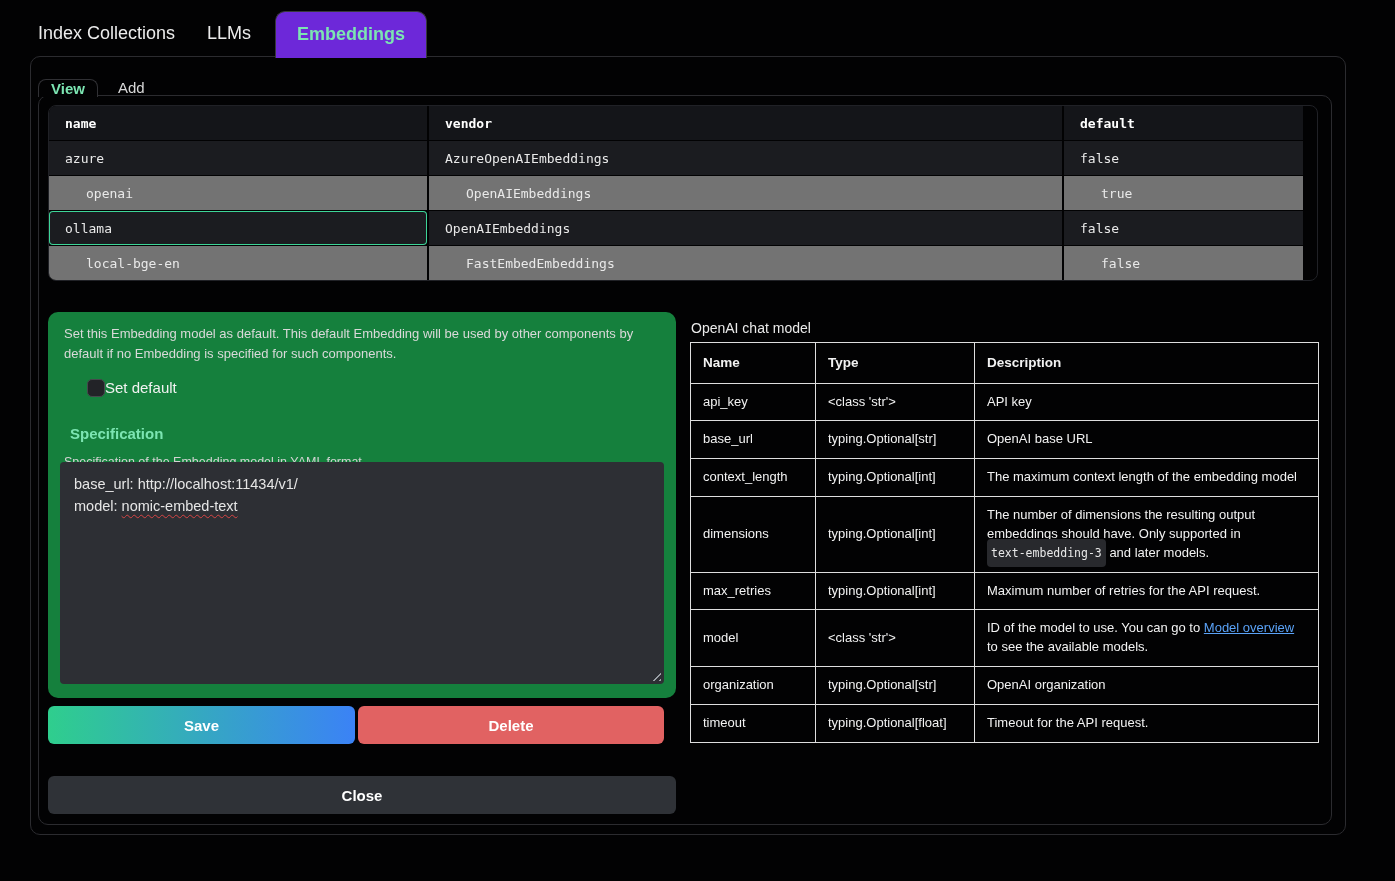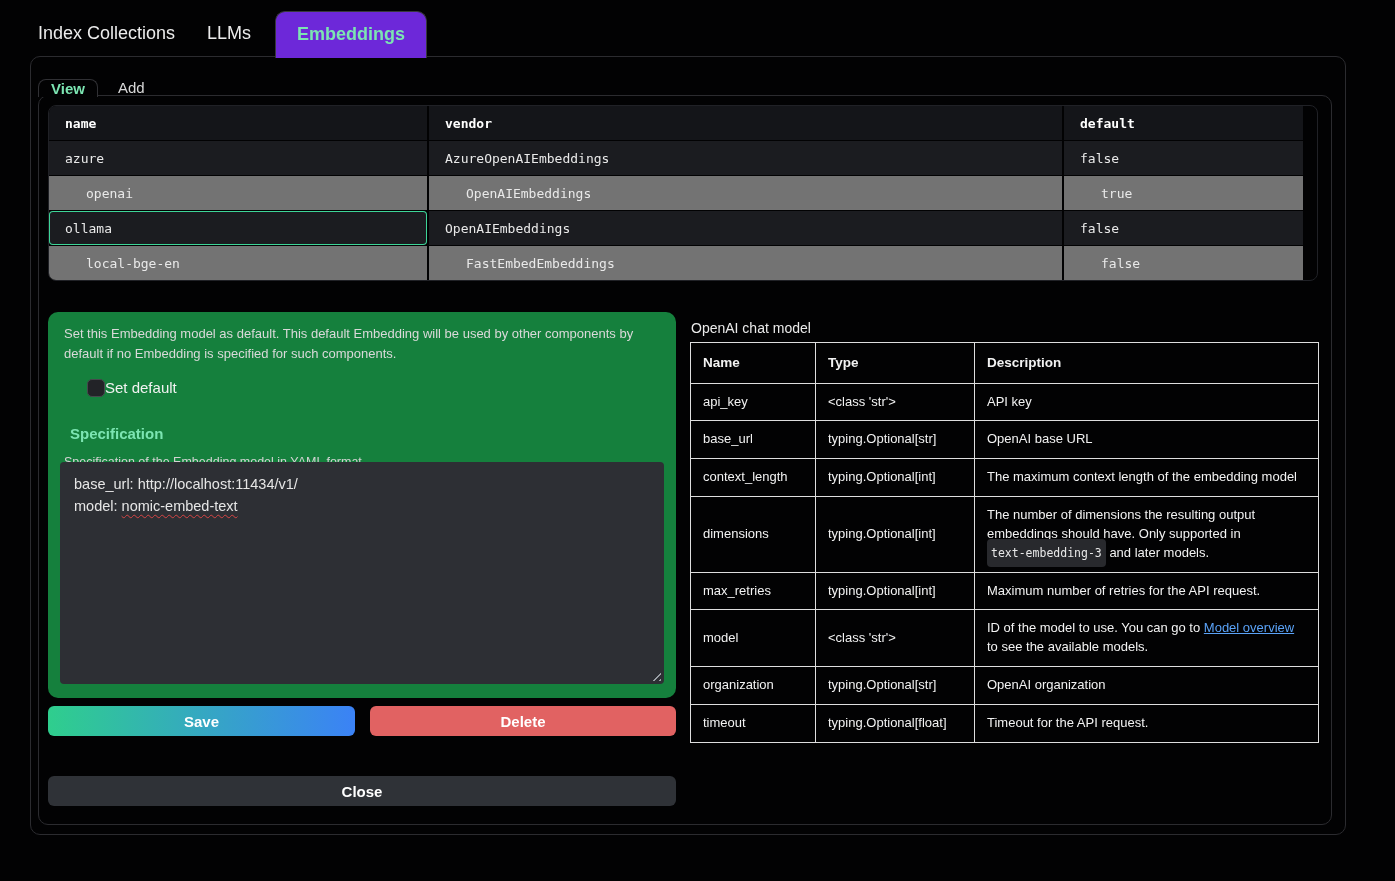"Save" .btn { height: 30px -> 38px }
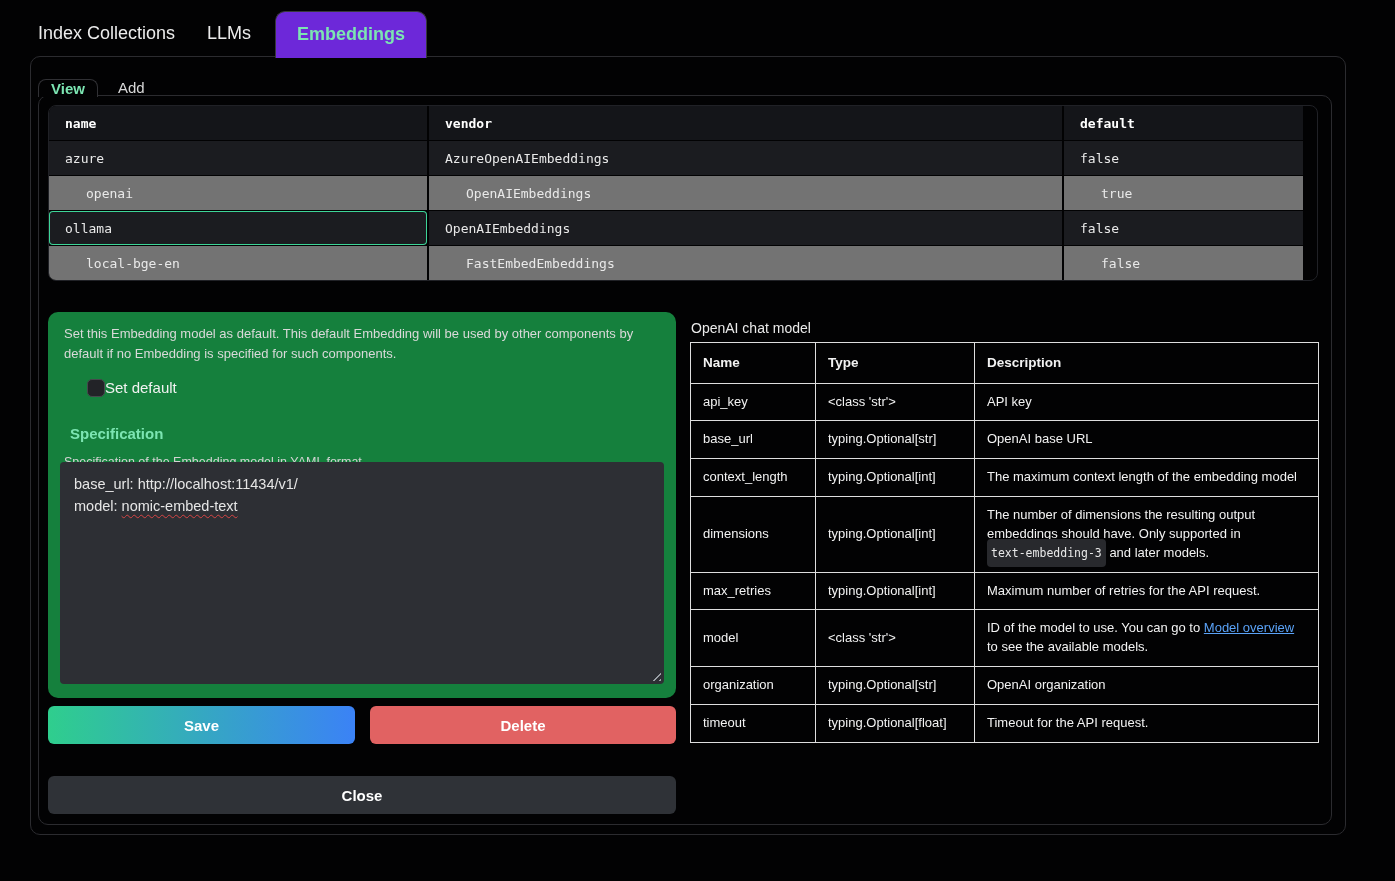"Delete" .btn-delete { left: 370px -> 358px }
